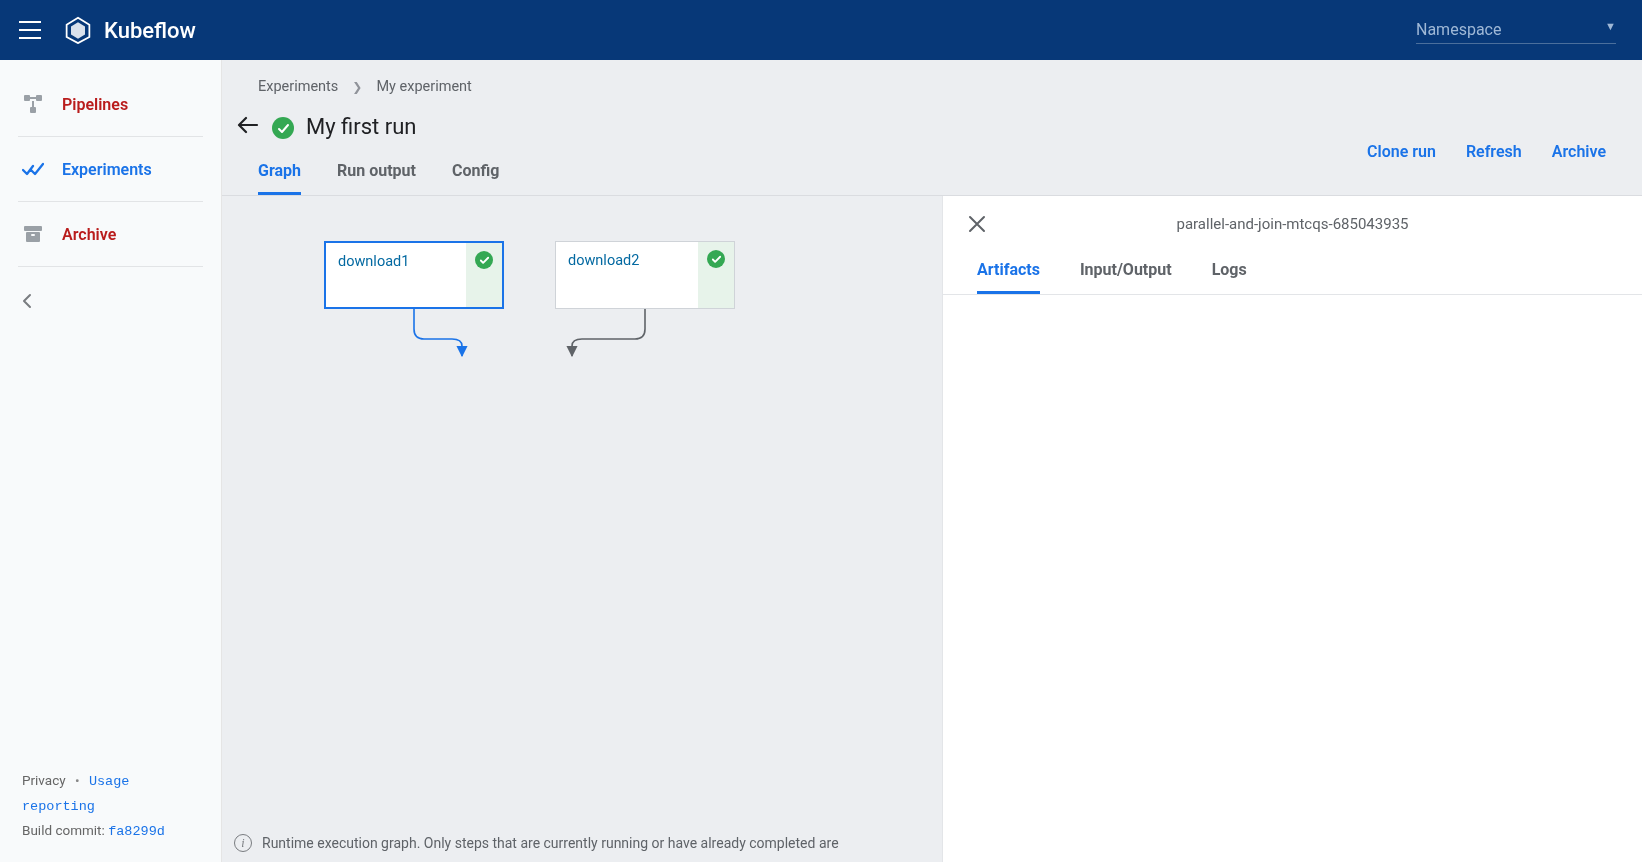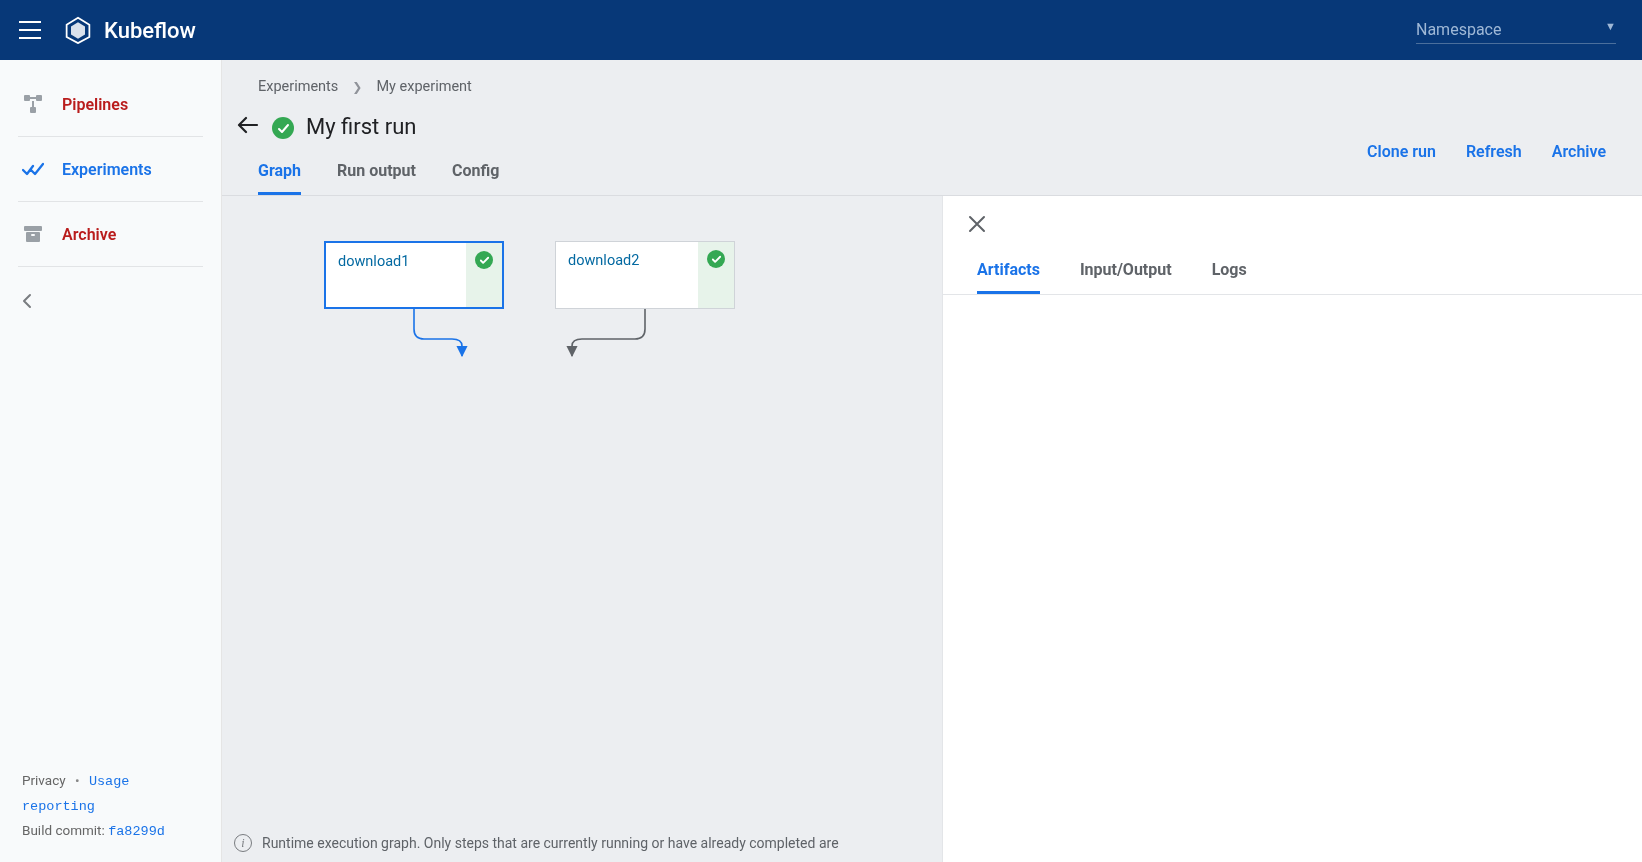"parallel-and-join-mtcqs-685043935" span.name { html: none -> <span>parallel-and-join-mtcqs-685043935</span> }
